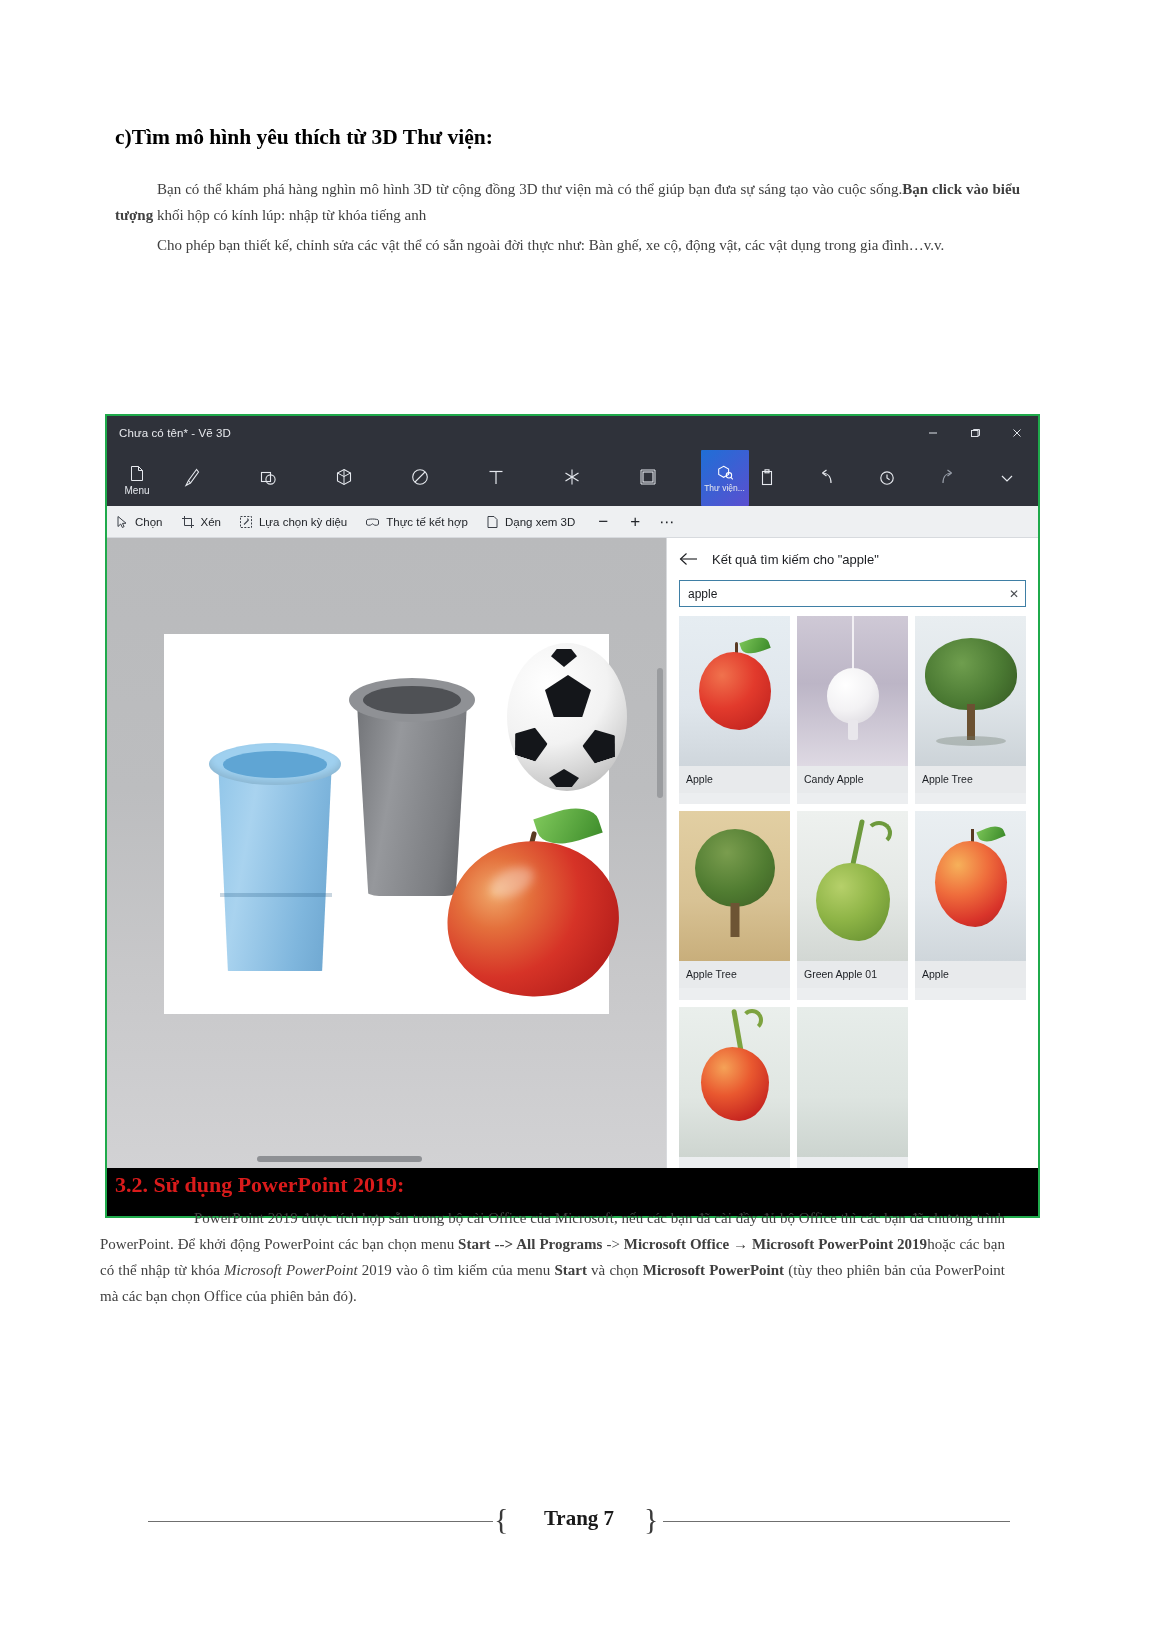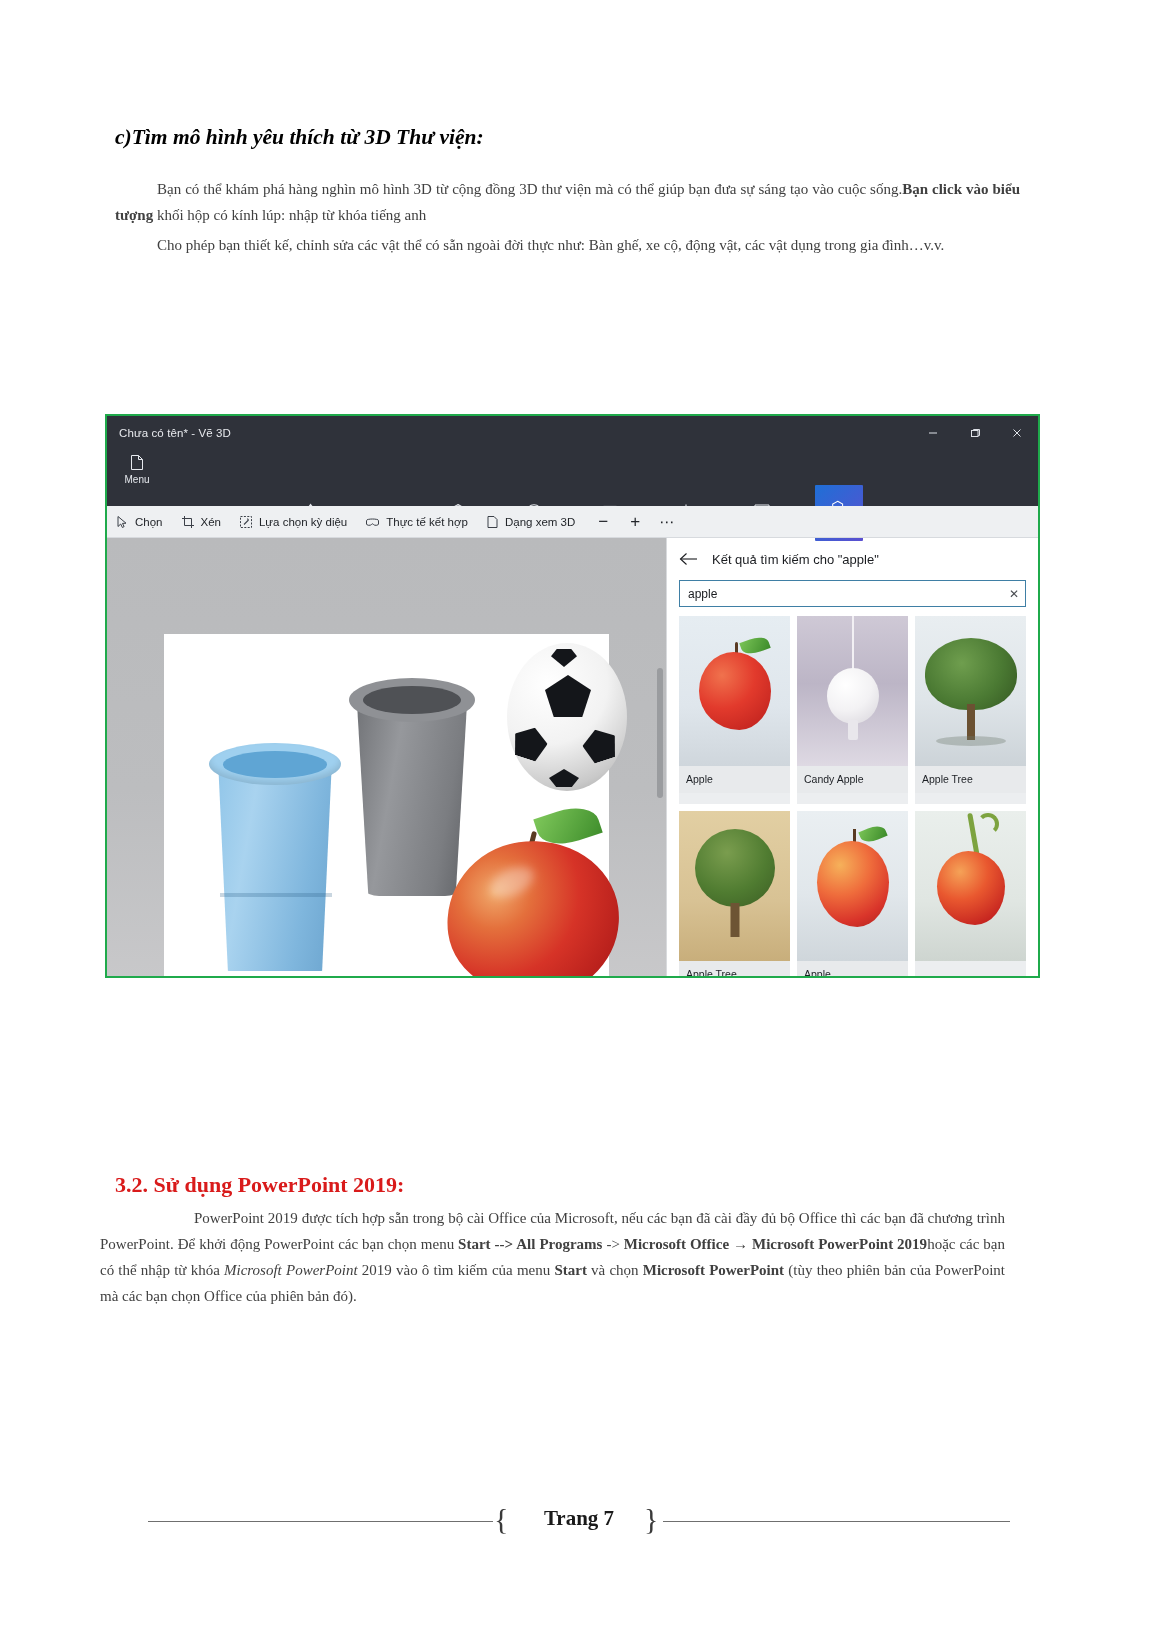"c)Tìm mô hình yêu thích" .heading-c { font-style: italic -> none }
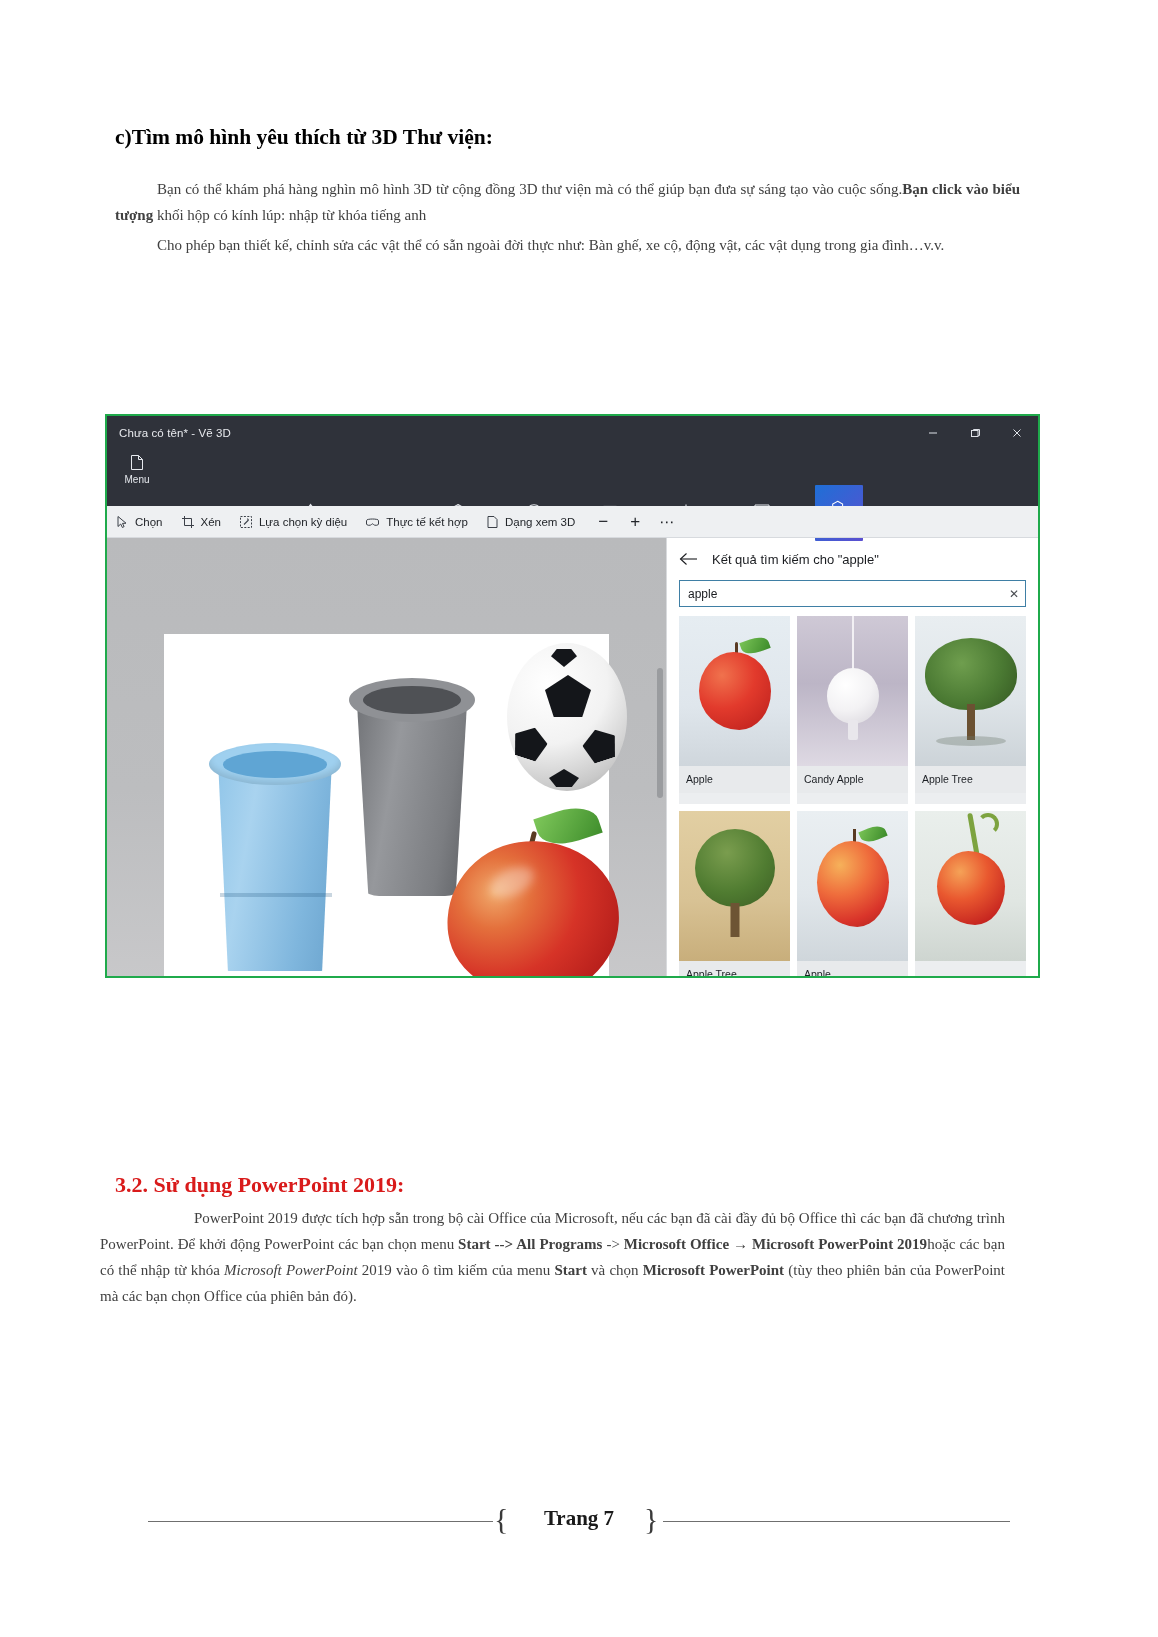"Chưa có tên* - Vẽ" .shot { height: 564px -> 804px }
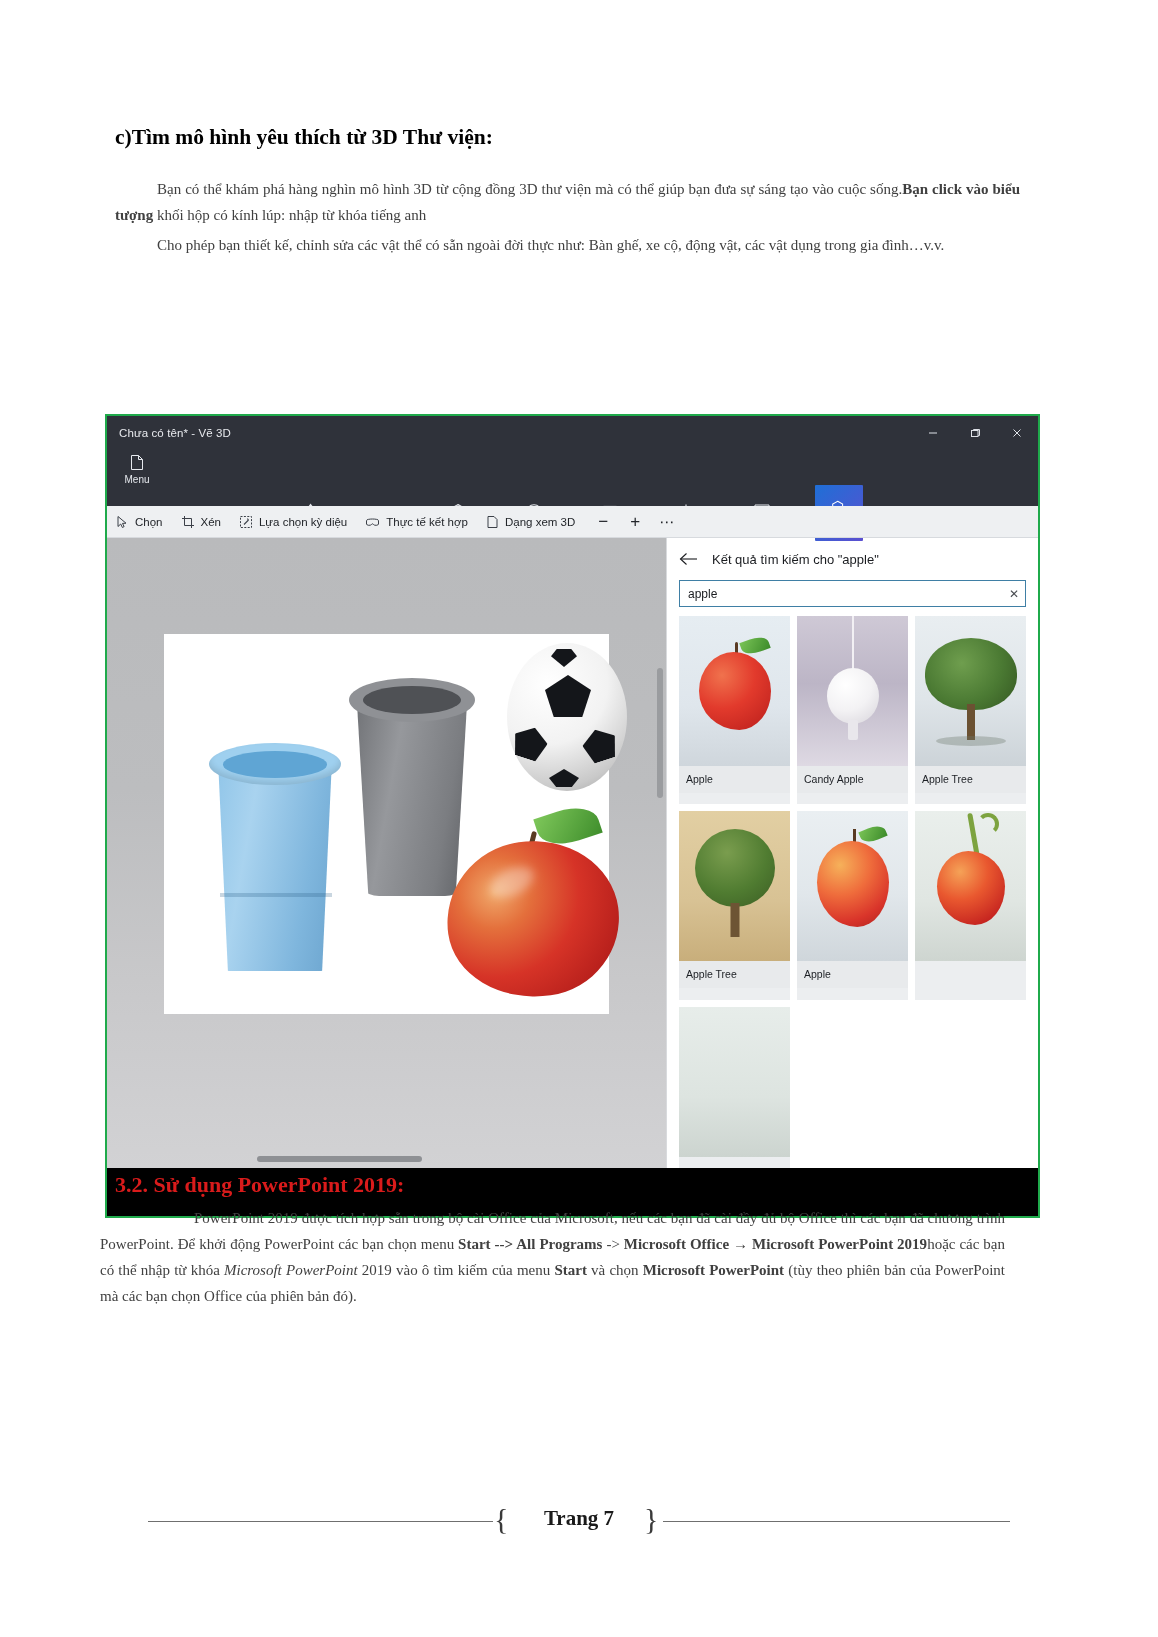"Menu" .ribbon { flex-direction: column -> none }
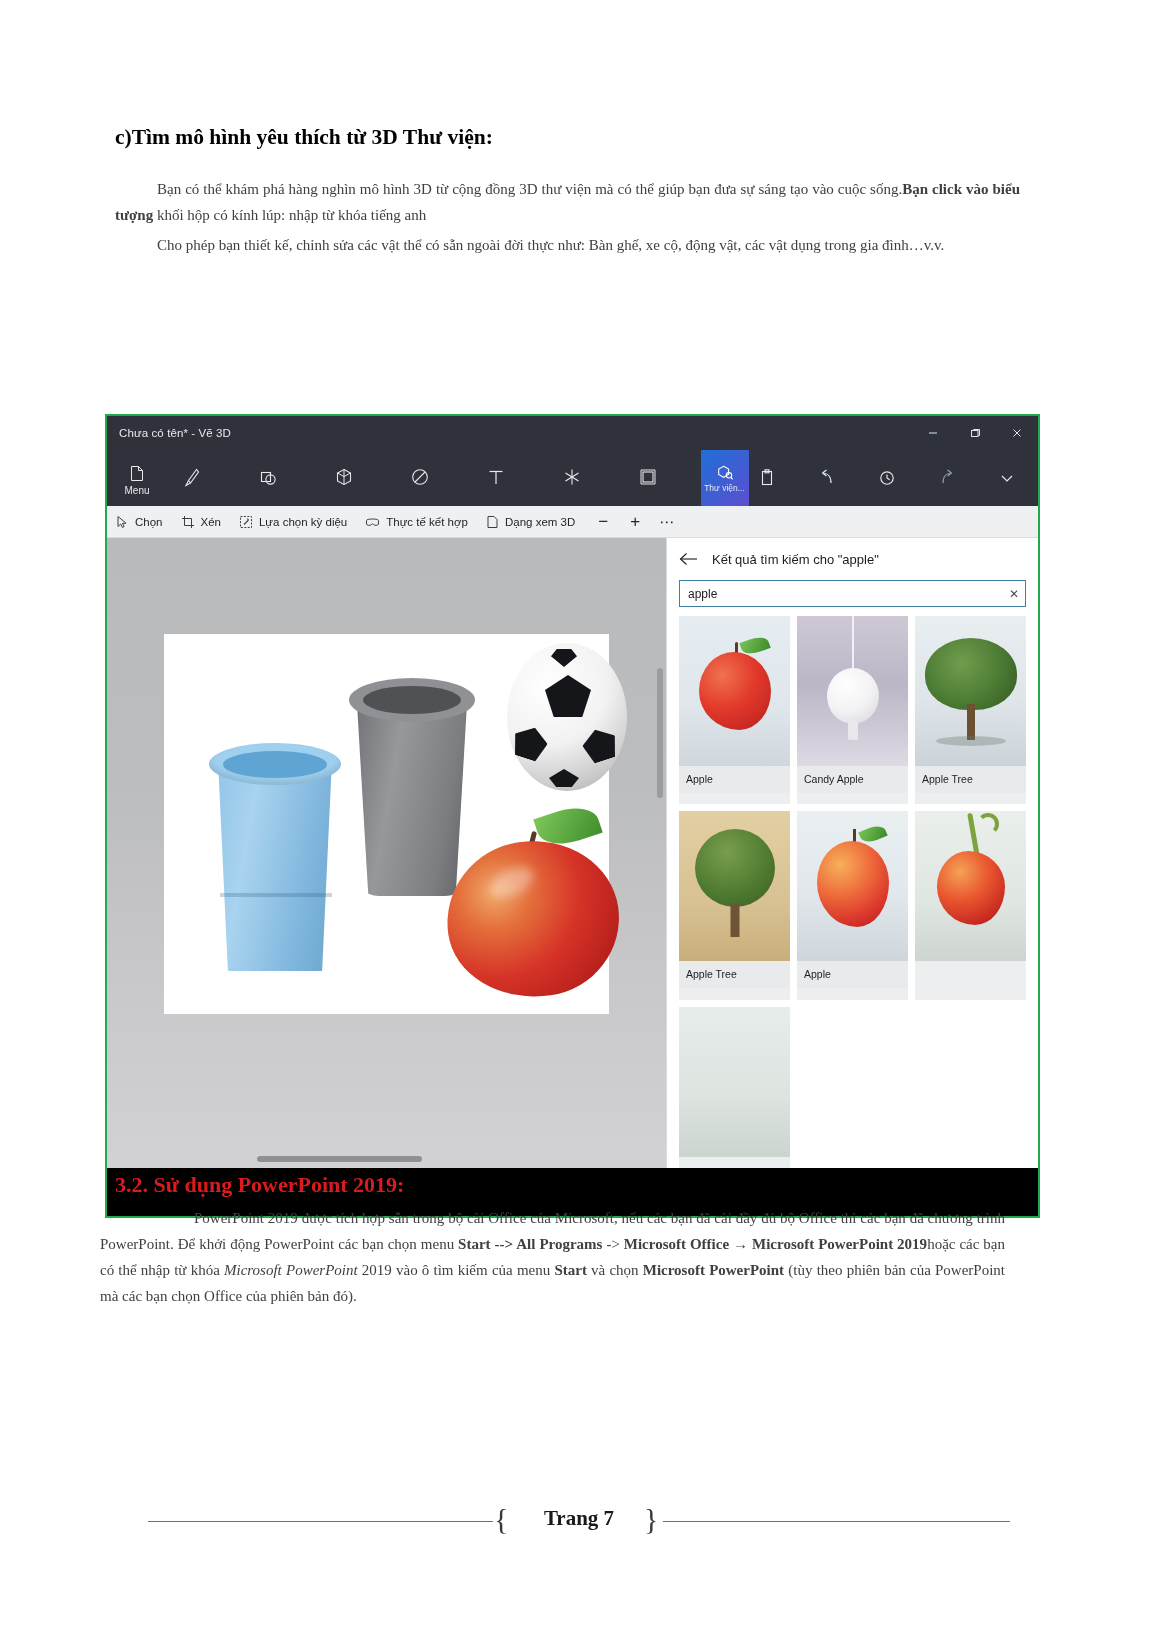"Green Apple 01" div.card { html: none -> <div> <div> <div></div> <div></div> <div></div> </div> <div>Green Apple 01</div> </div> }
